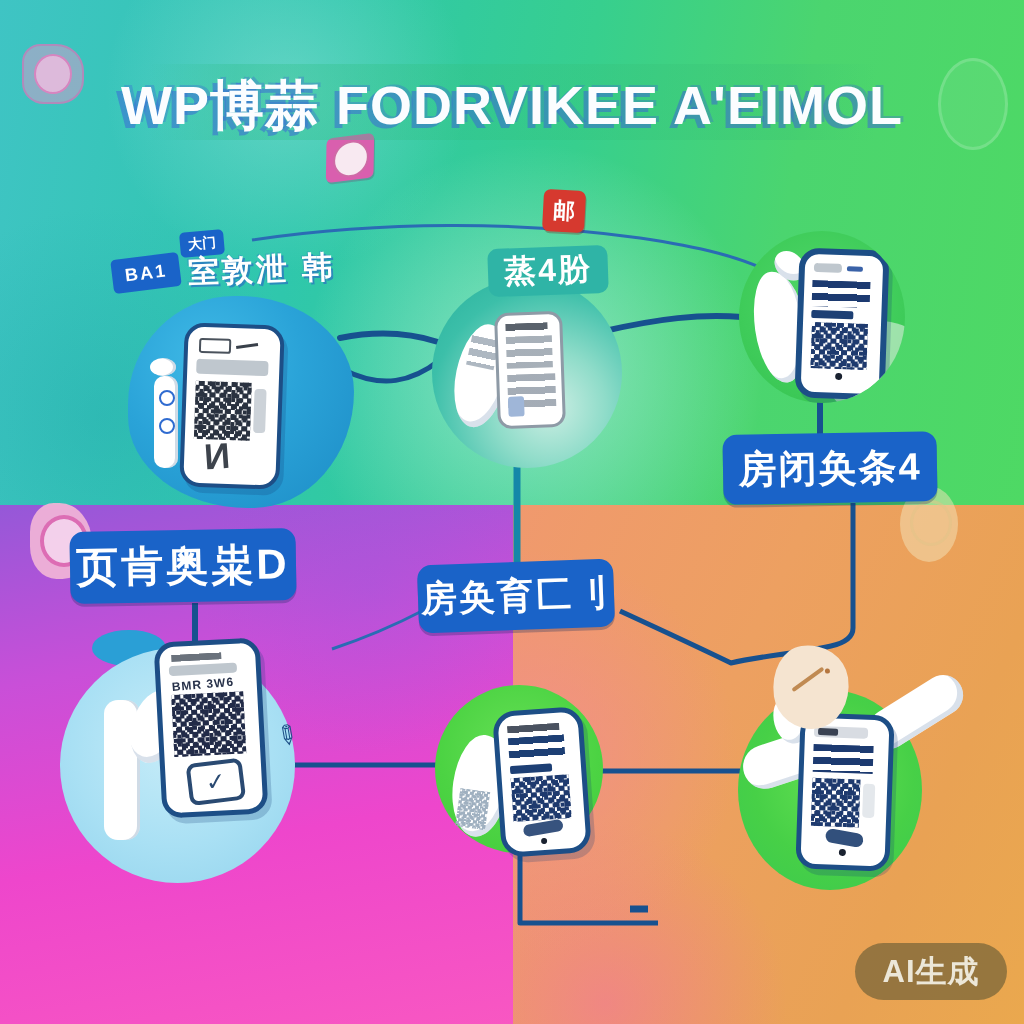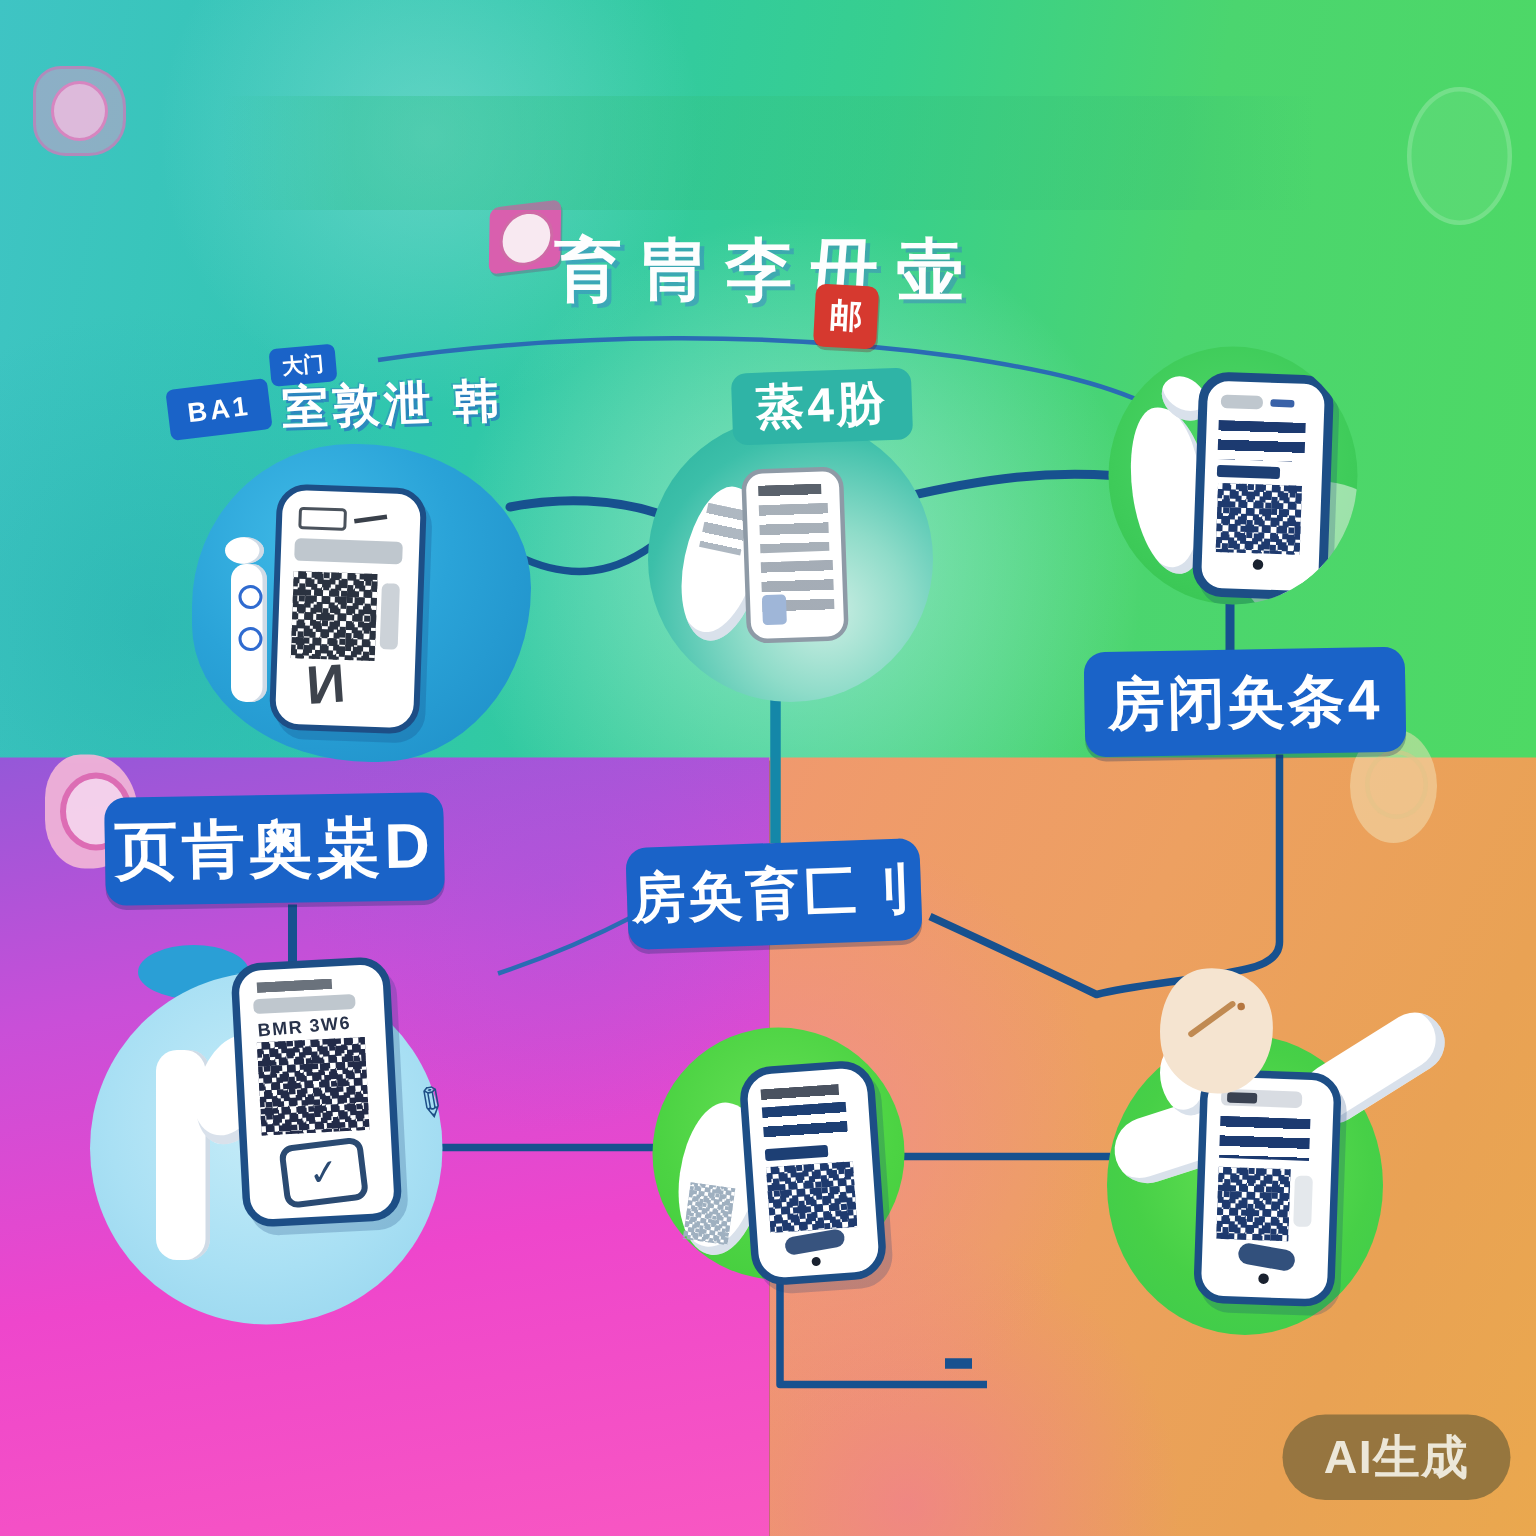"WP博蒜 FODRVIKEE A'EIMOL" div.abs { html: none -> <div>WP博蒜 FODRVIKEE A'EIMOL</div> }
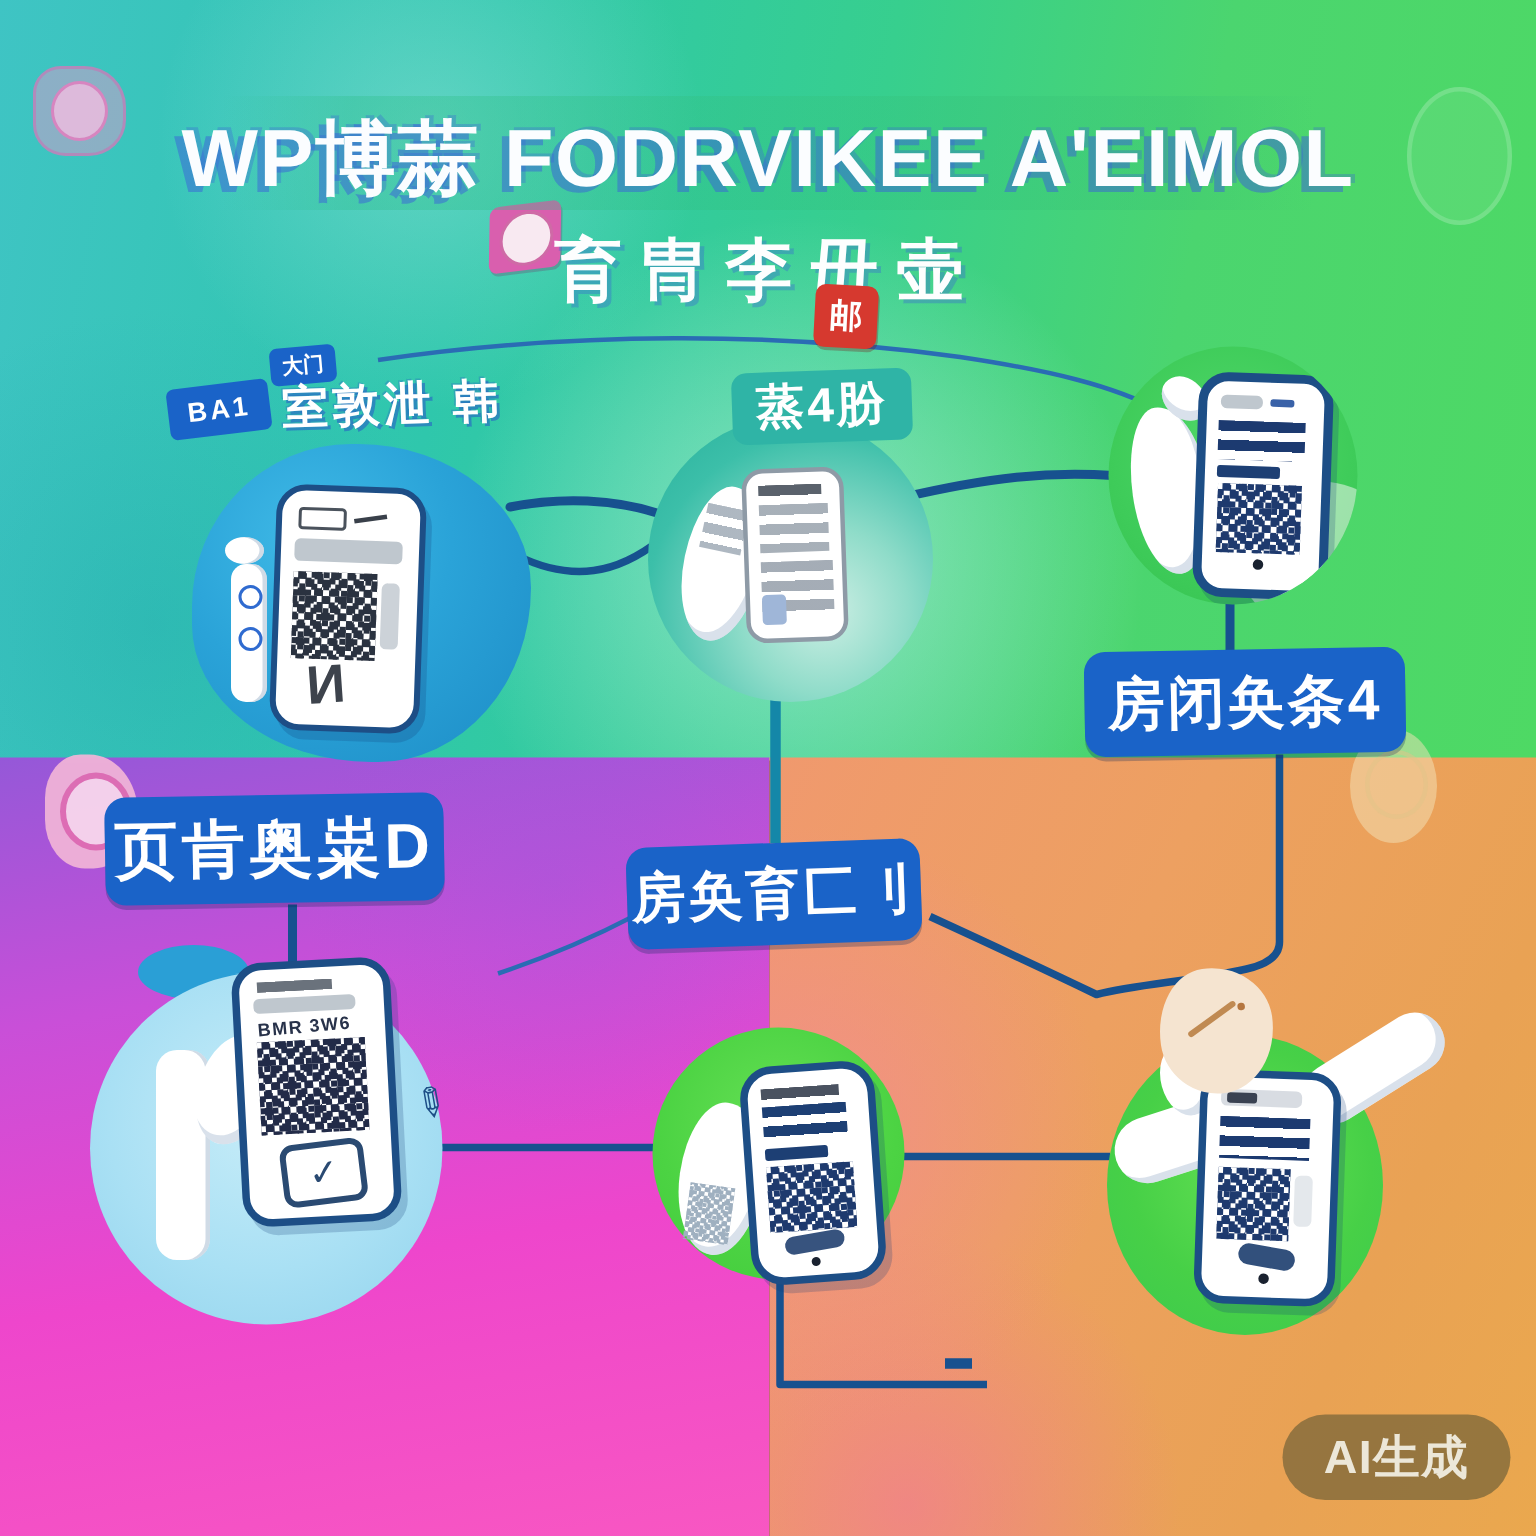"育冑李毌壶" div.abs { html: <div>育冑李毌壶</div> -> none }
